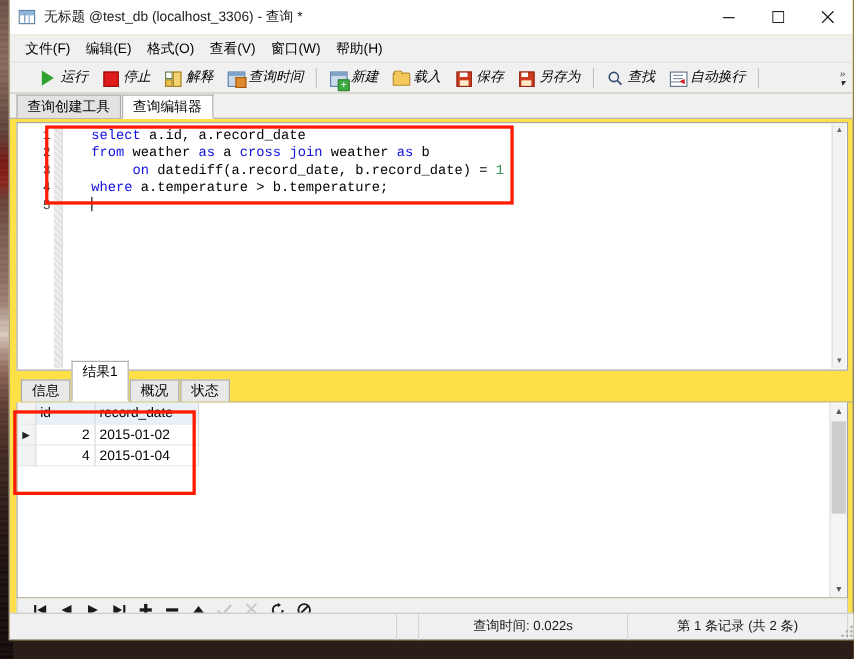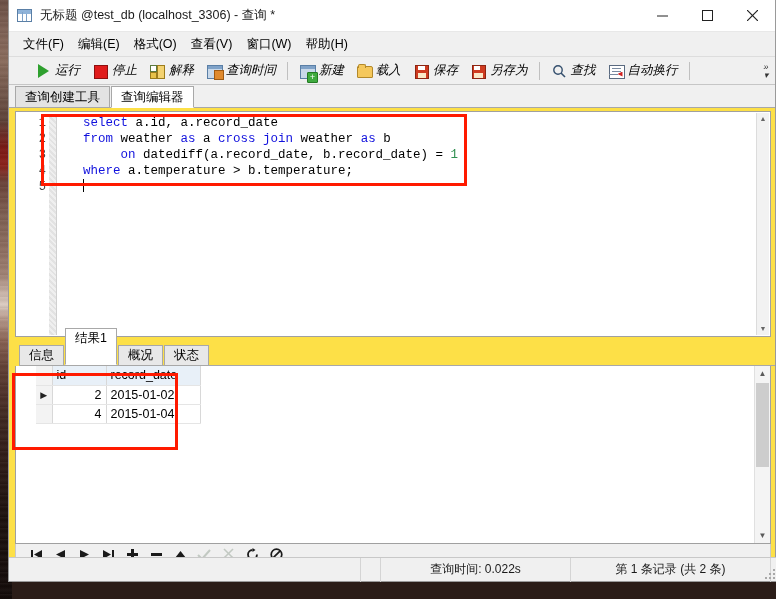"id" table.res { margin-left: 20px -> none }
